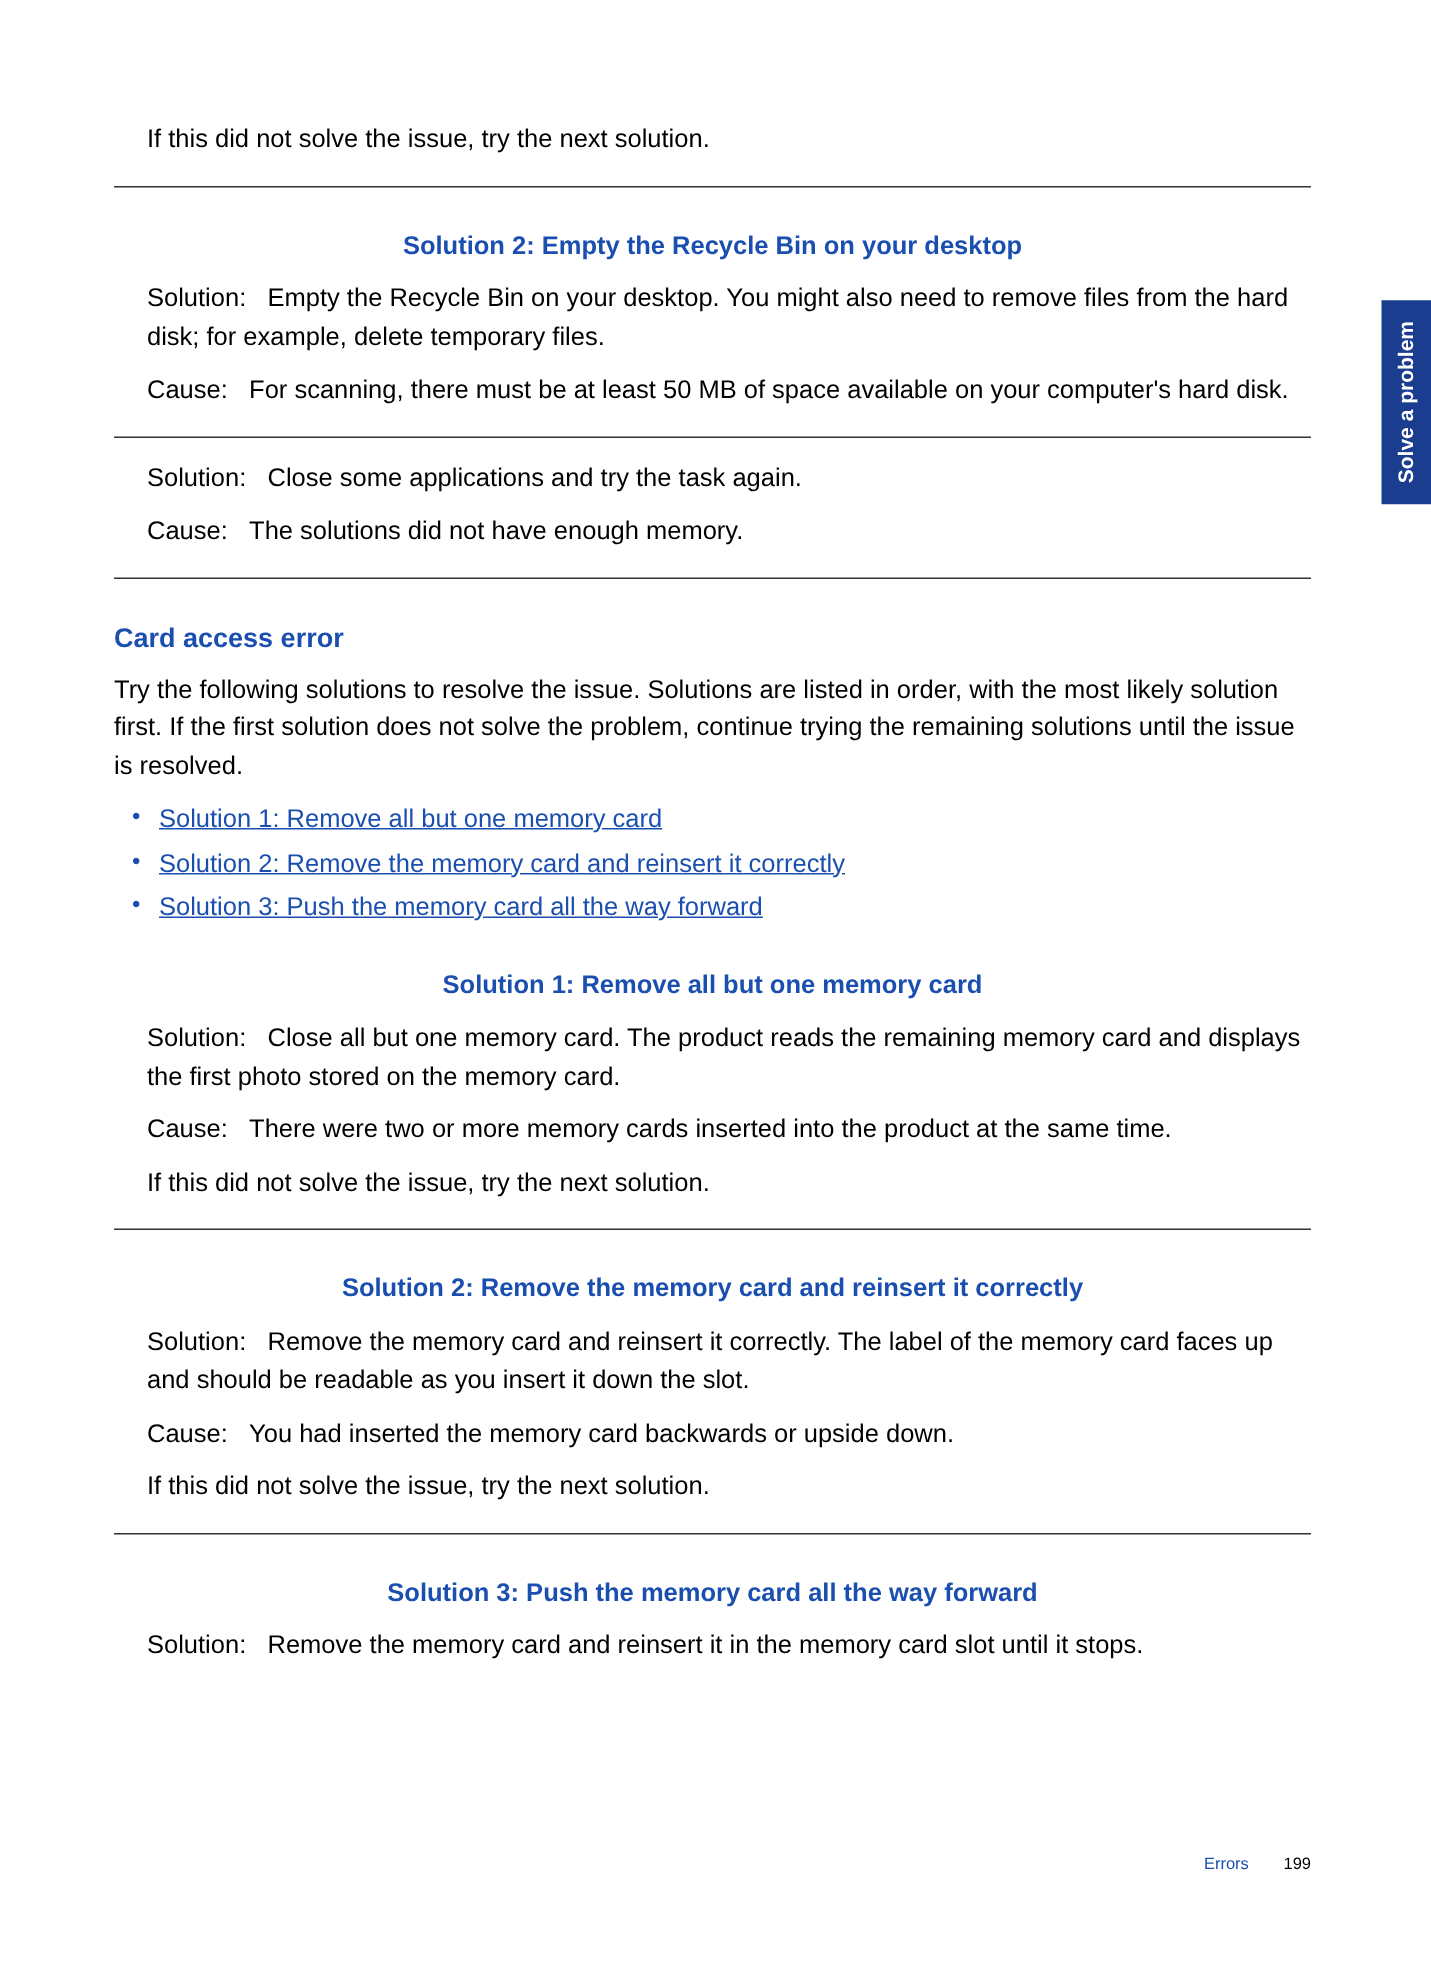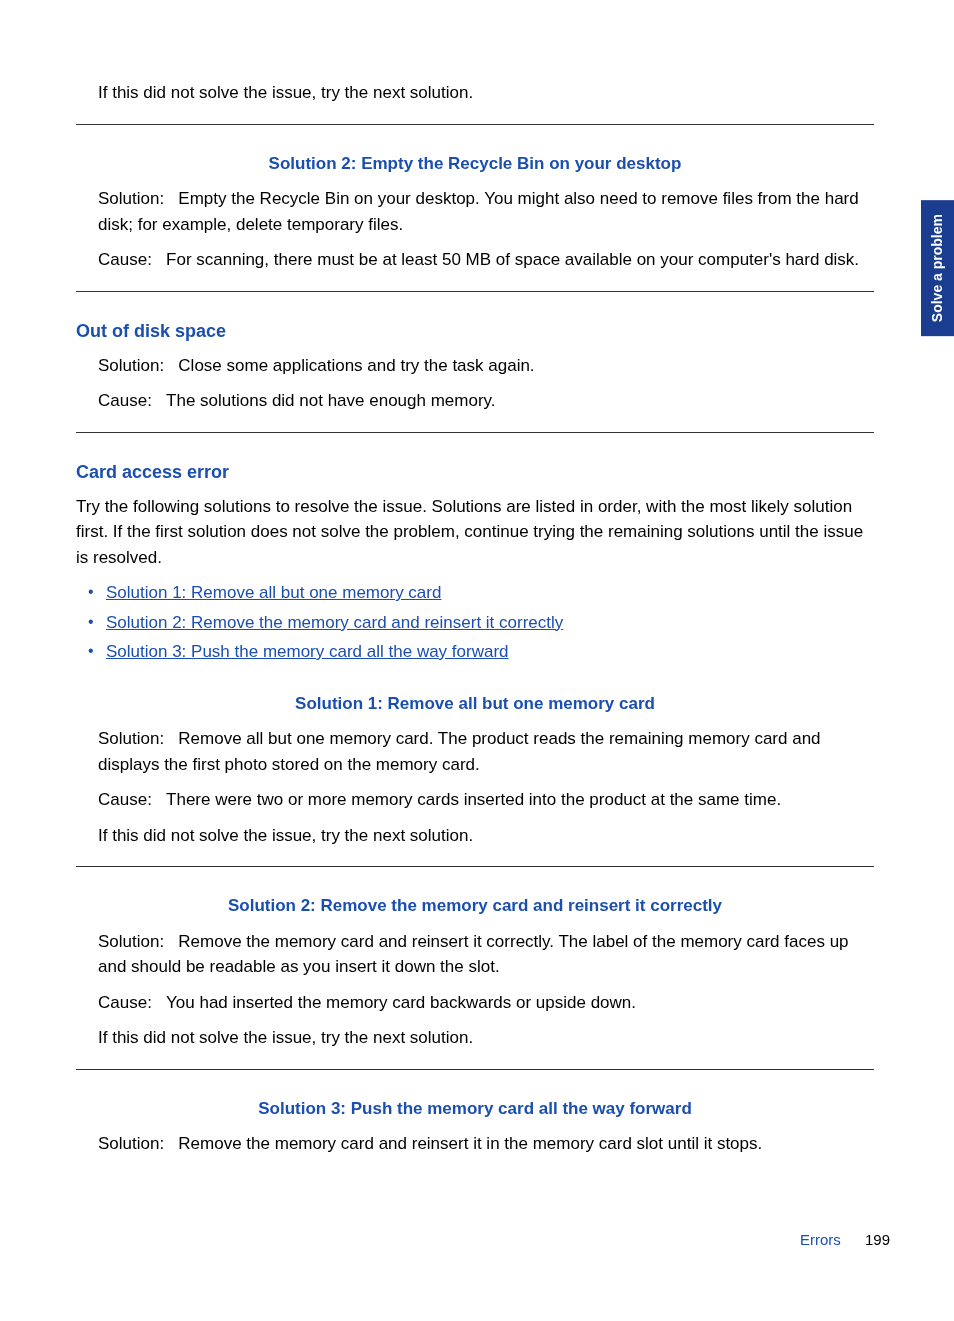"Out of disk space" div.section-heading { html: <div>Out of disk space</div> -> none }
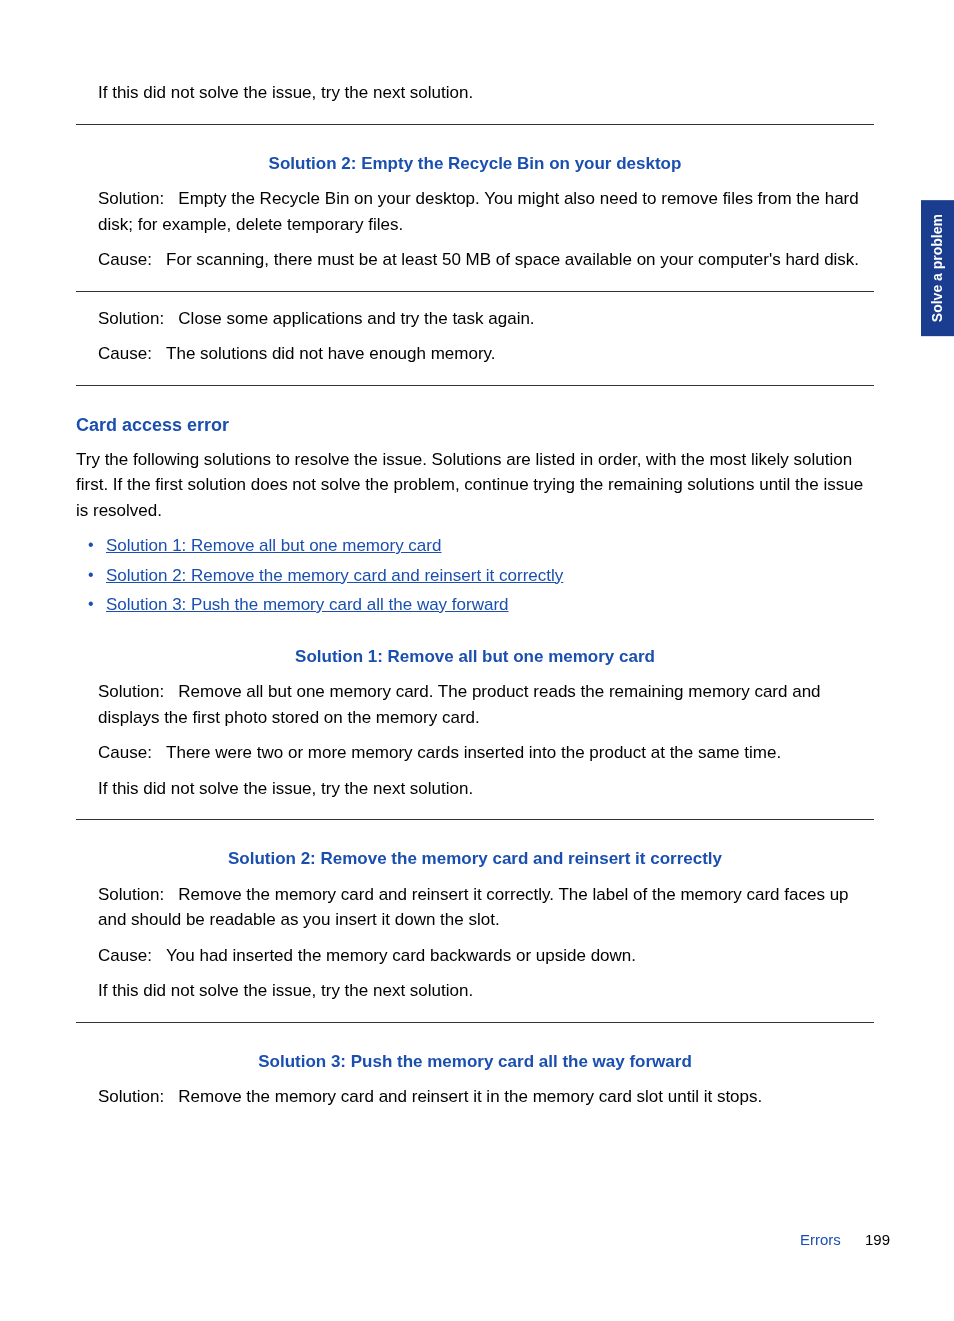"Remove all but one memory" span { text: Remove -> Close }
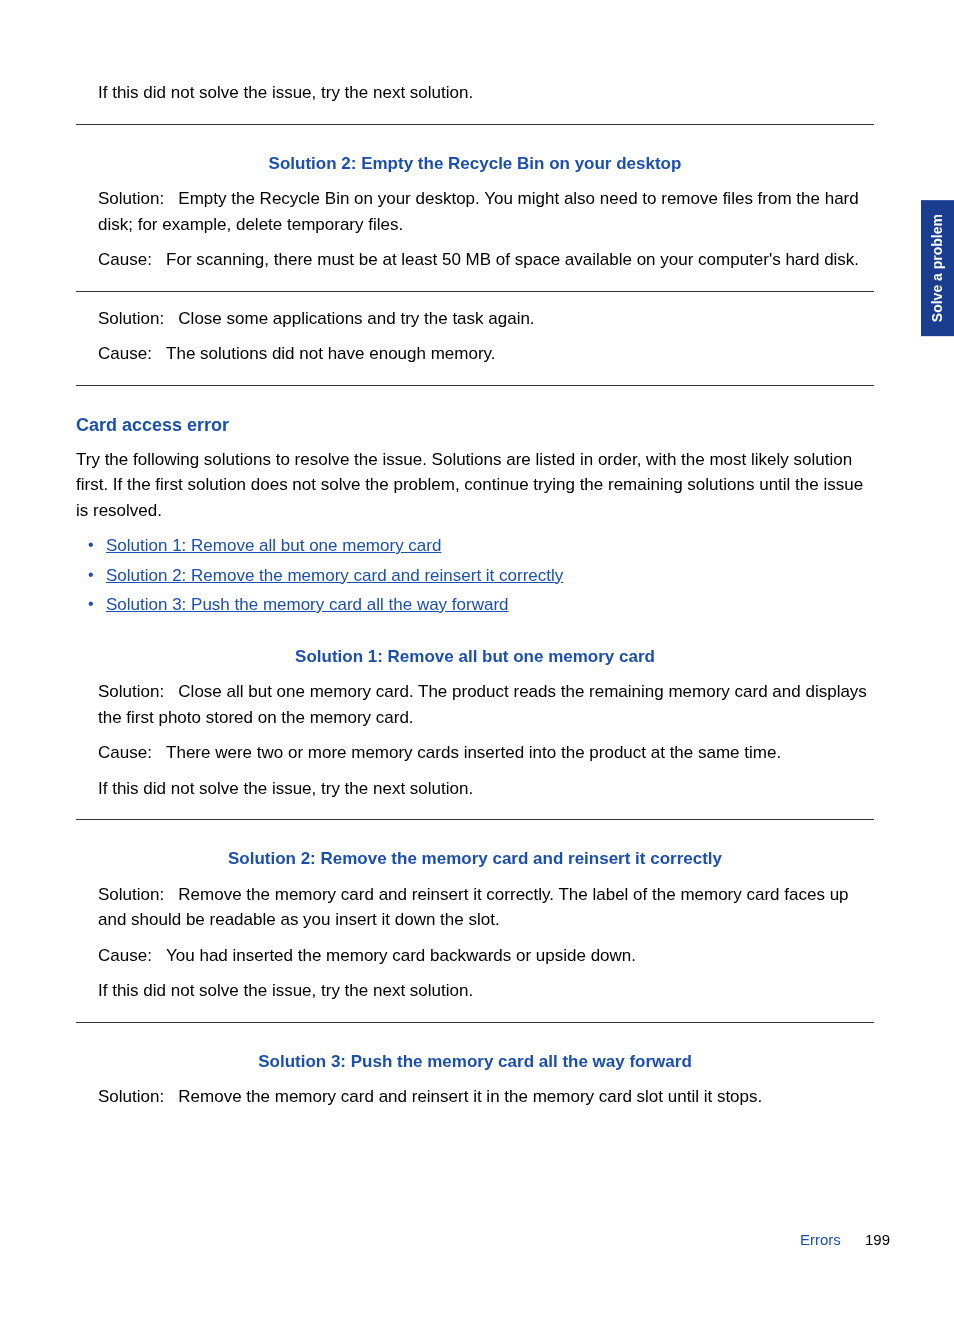"Errors 199" .footer { font-size: 15px -> 11px; right: 64px -> 80px }
